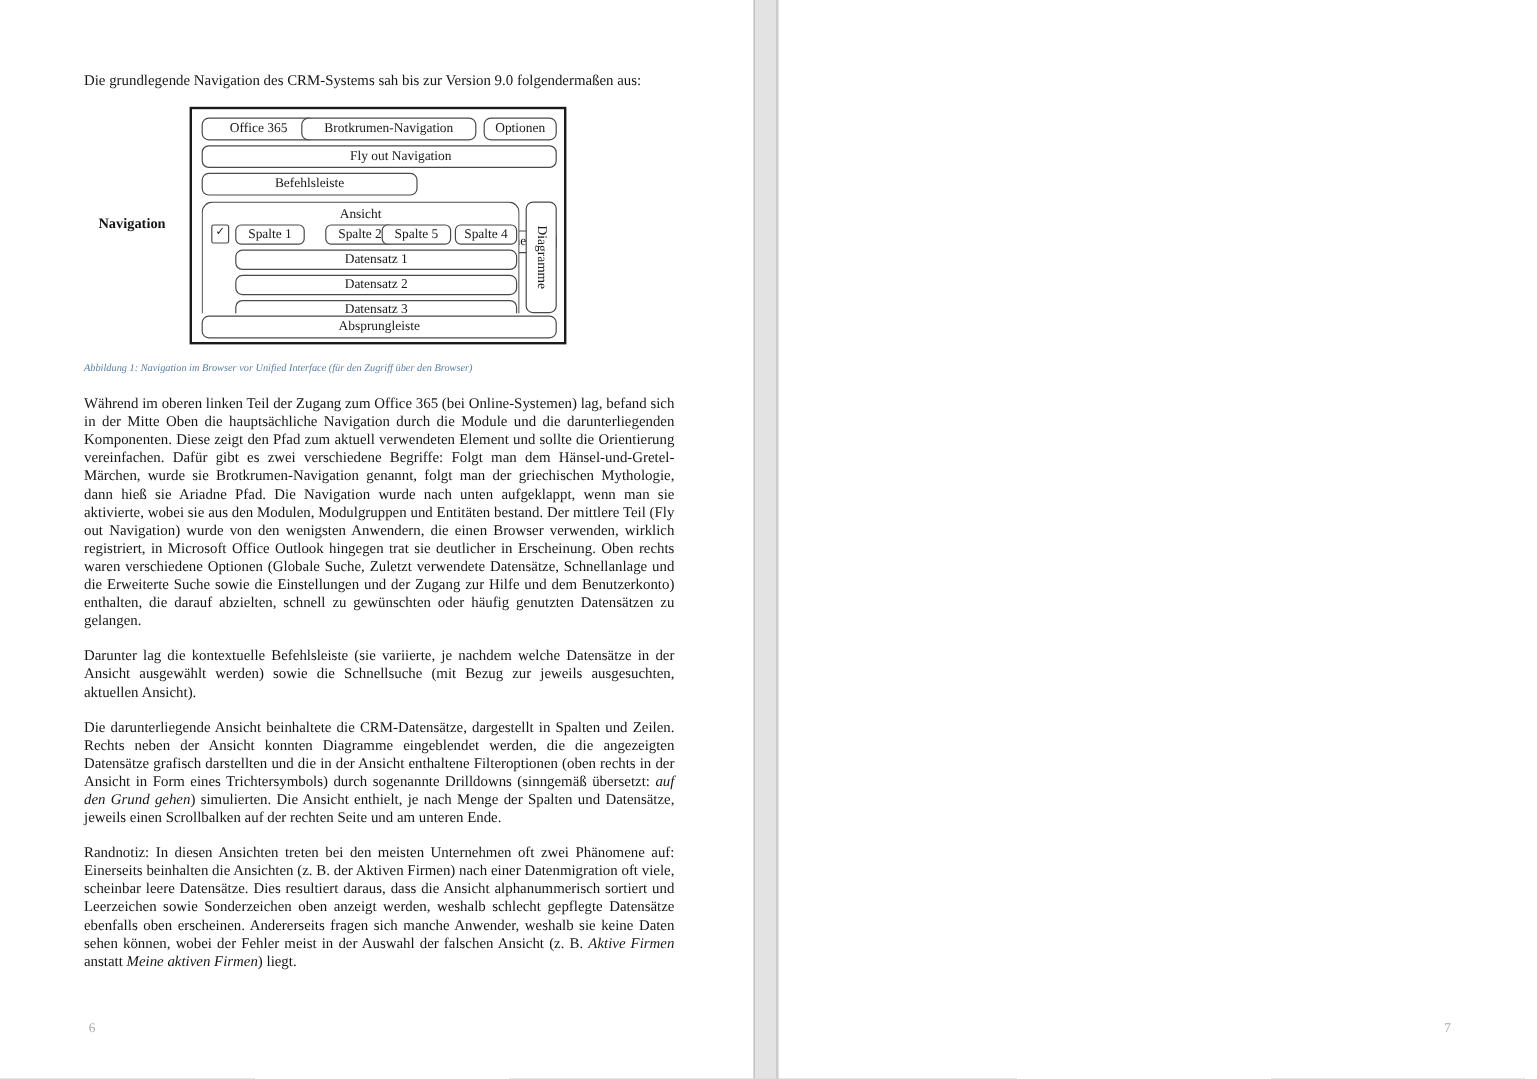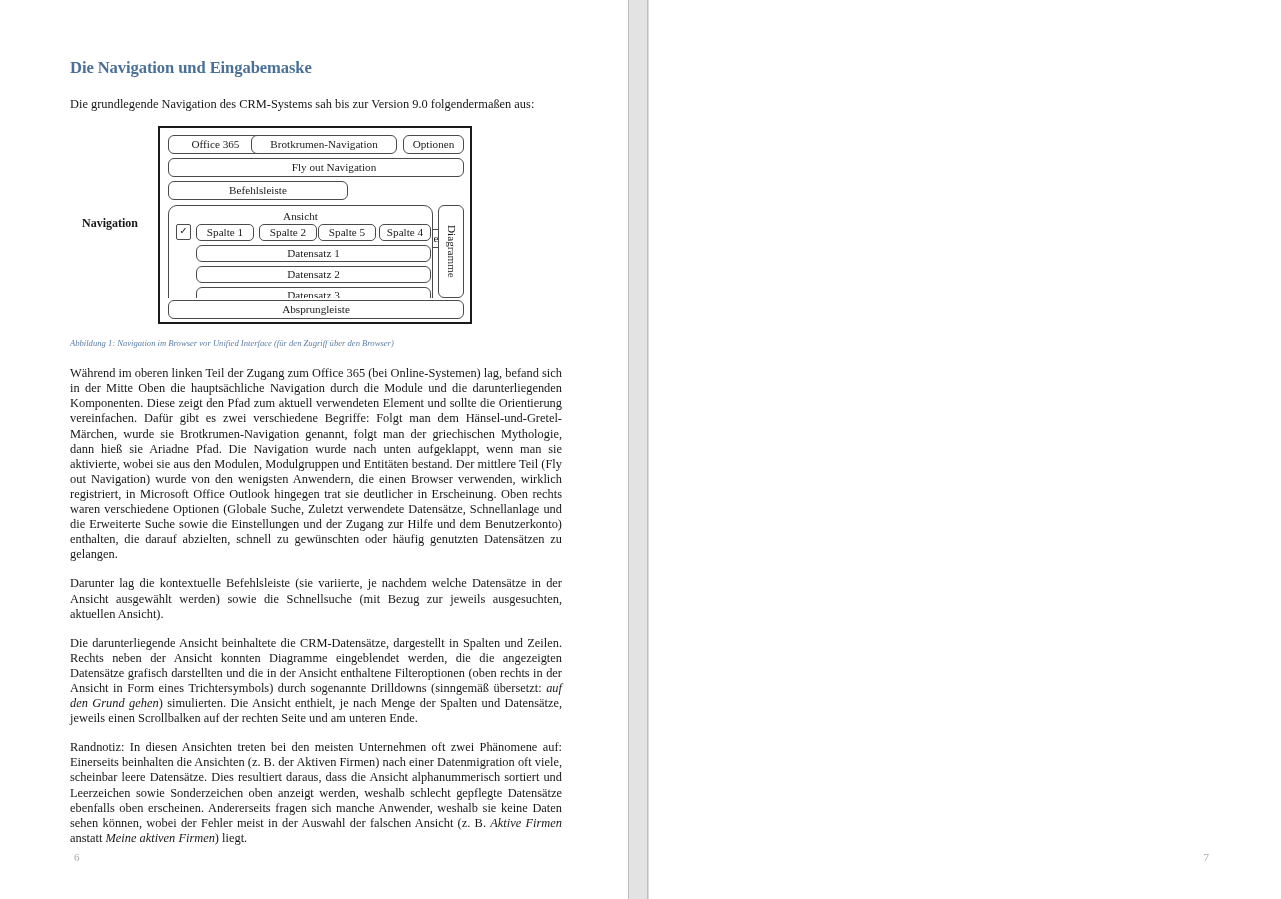"Die Navigation und Eingabemaske" h1.heading { html: <h1>Die Navigation und Eingabemaske</h1> -> none }
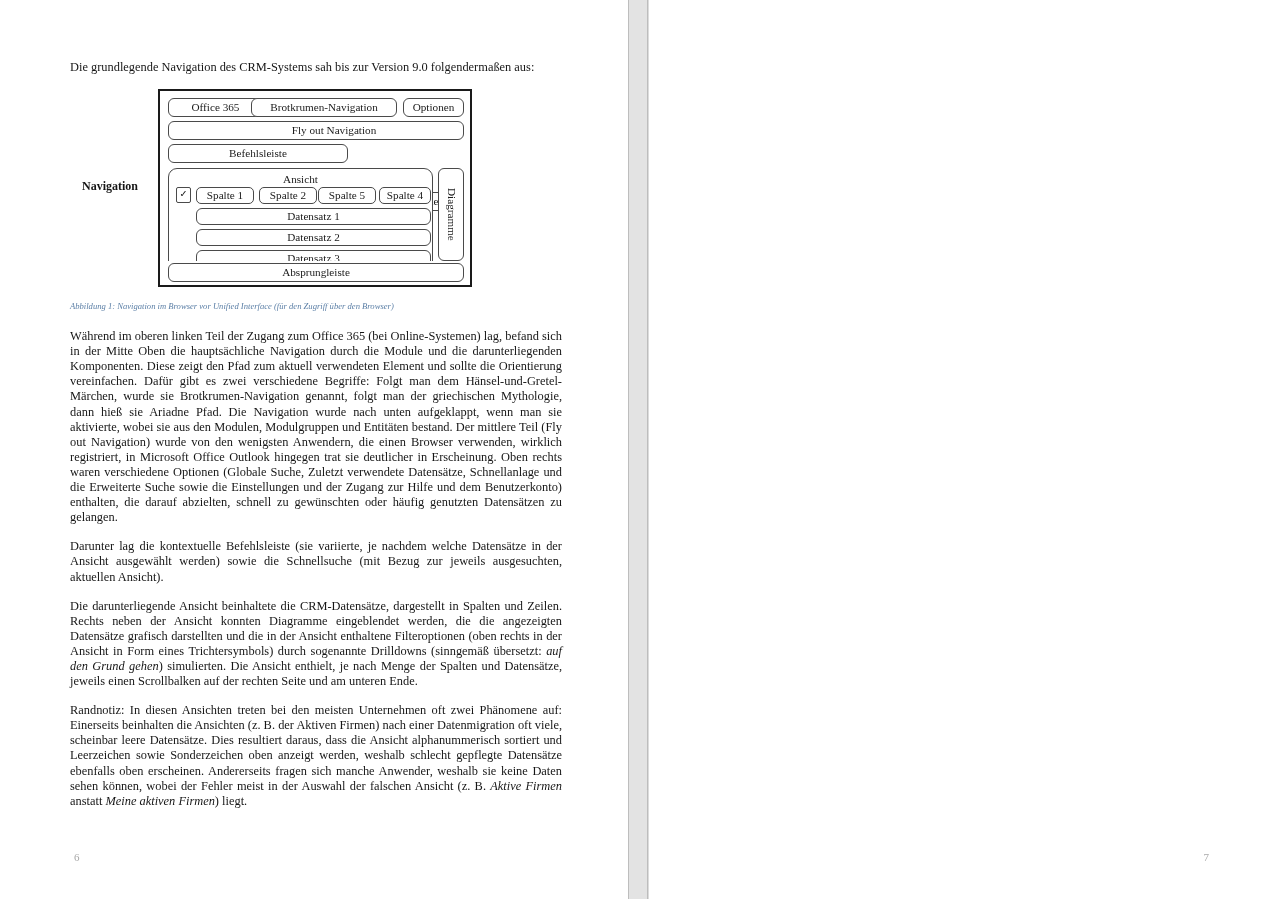"Spalte 2" div.box { left: 91px -> 103px }
